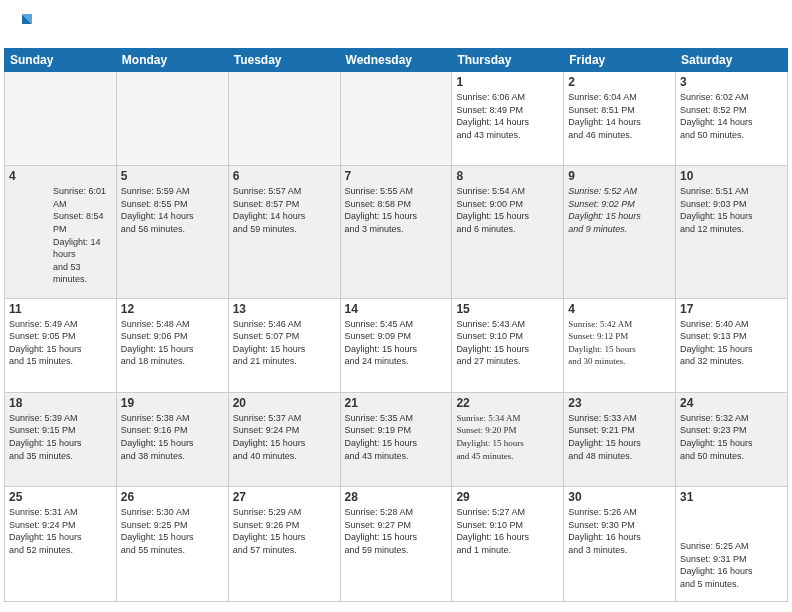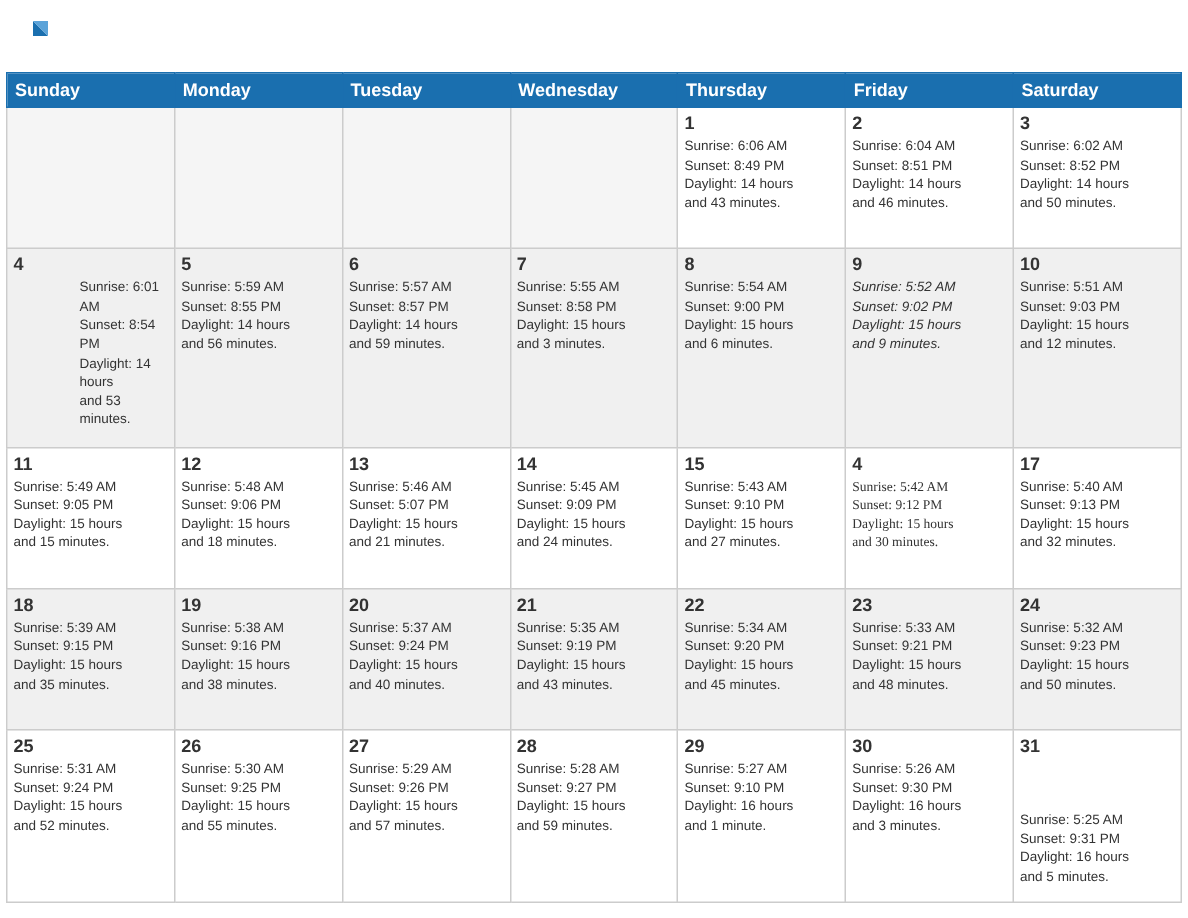"Sunrise: 5:34 AM" div.day-info { font-family: none -> Liberation Serif, serif }
